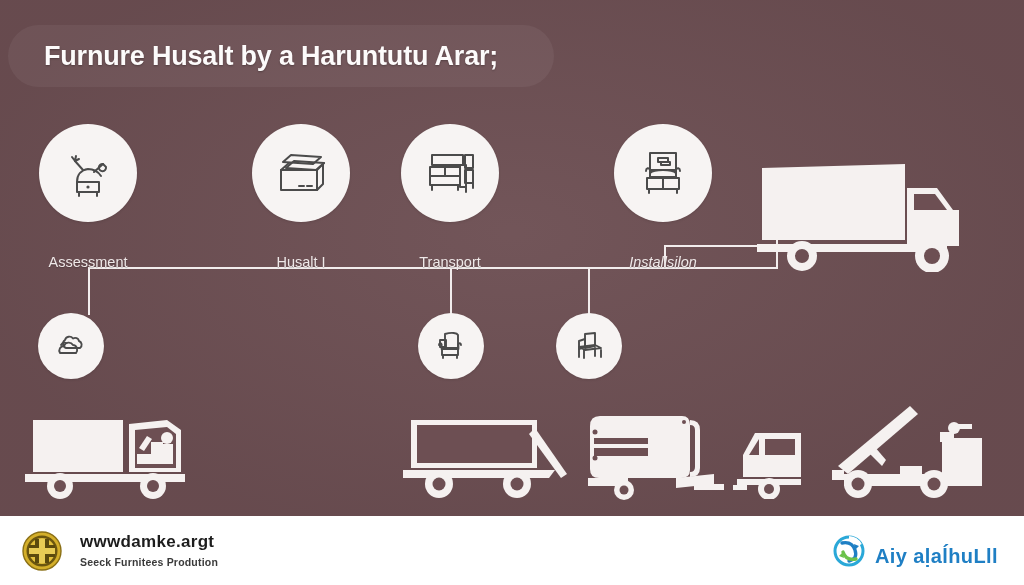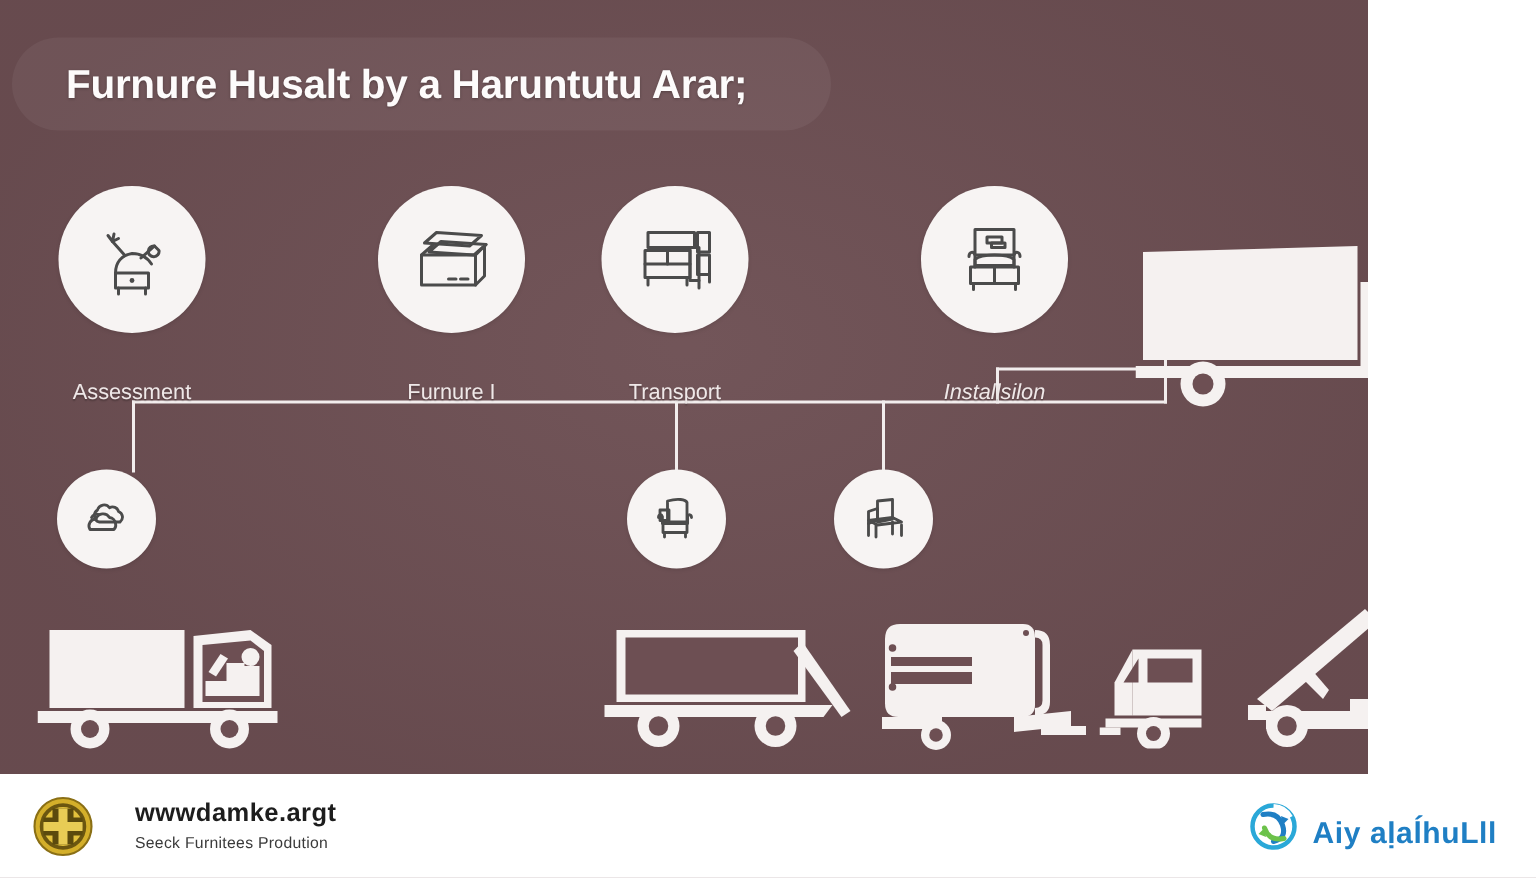"Furnure Husalt by a Haruntutu" #canvas { width: 912px -> 1024px }
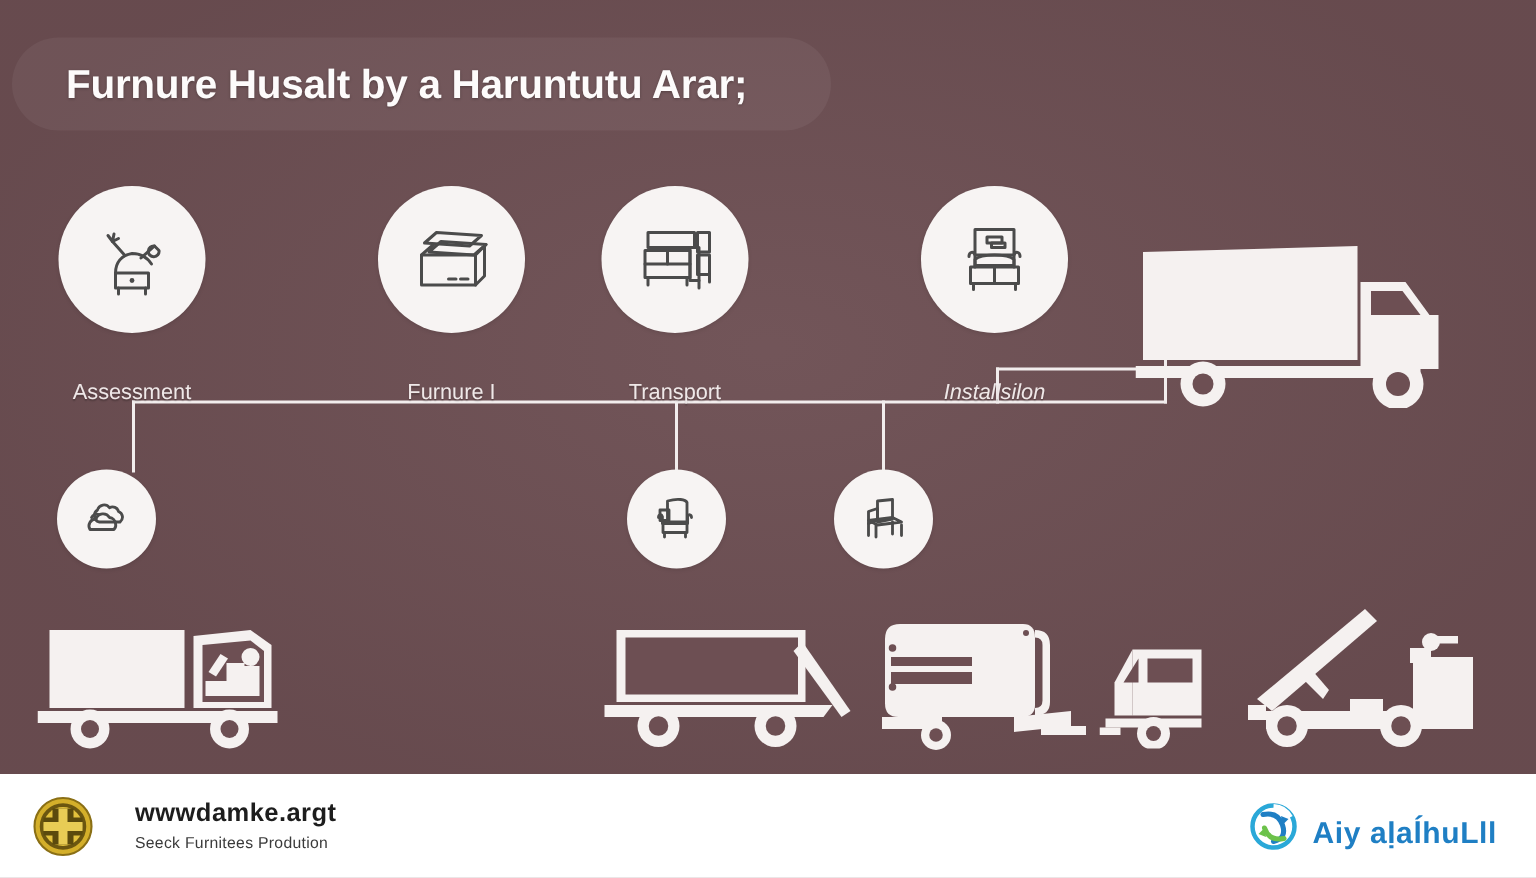"Furnure I" span.node-label { text: Furnure -> Husalt }
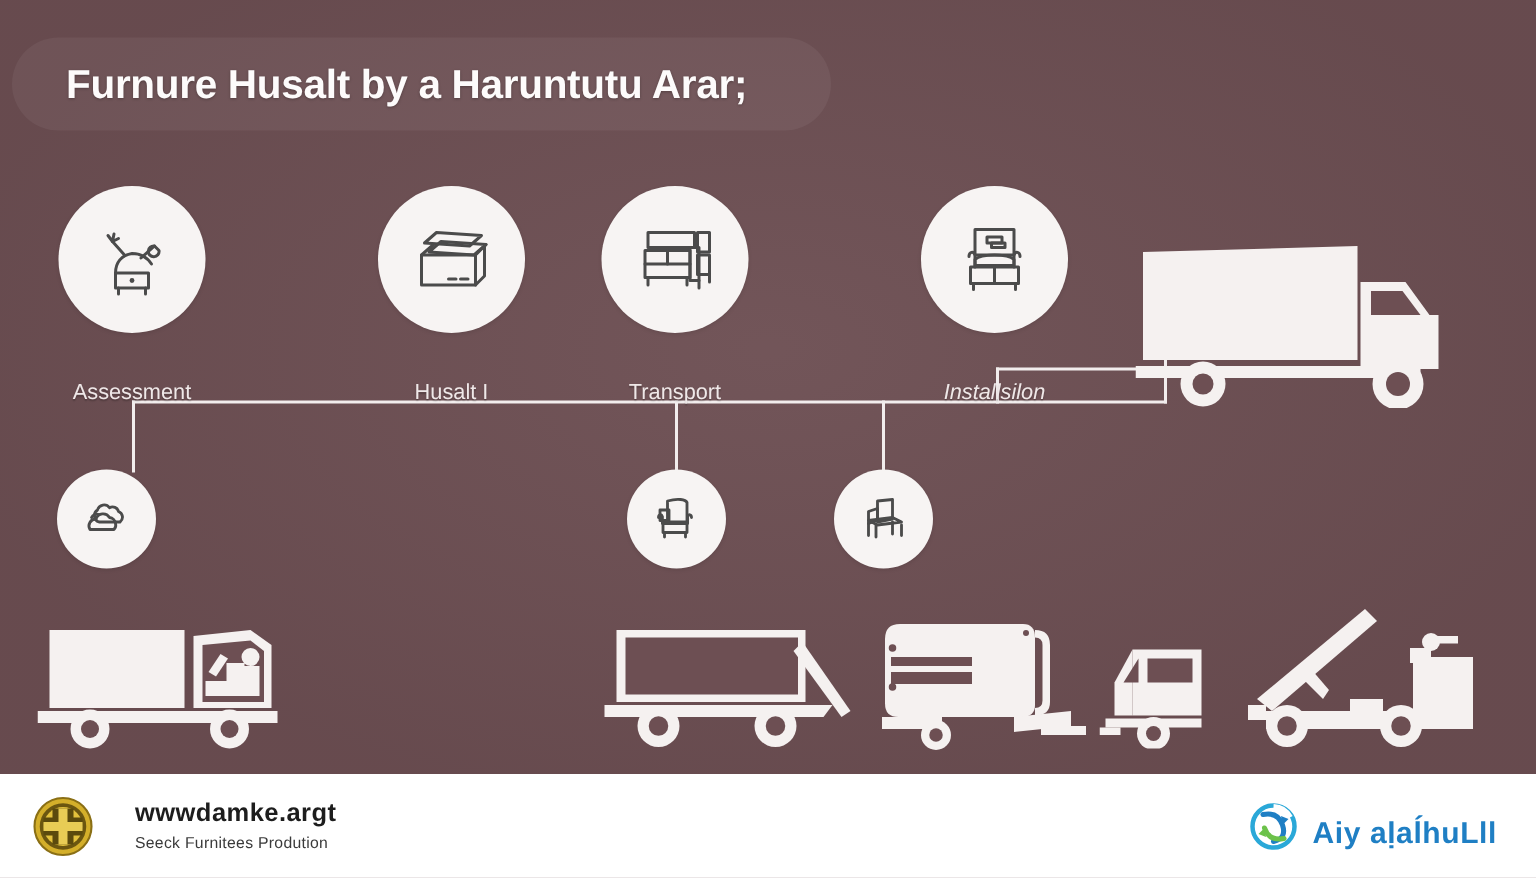"wwwdamke.argt" #footer-left { gap: 28px -> 18px }
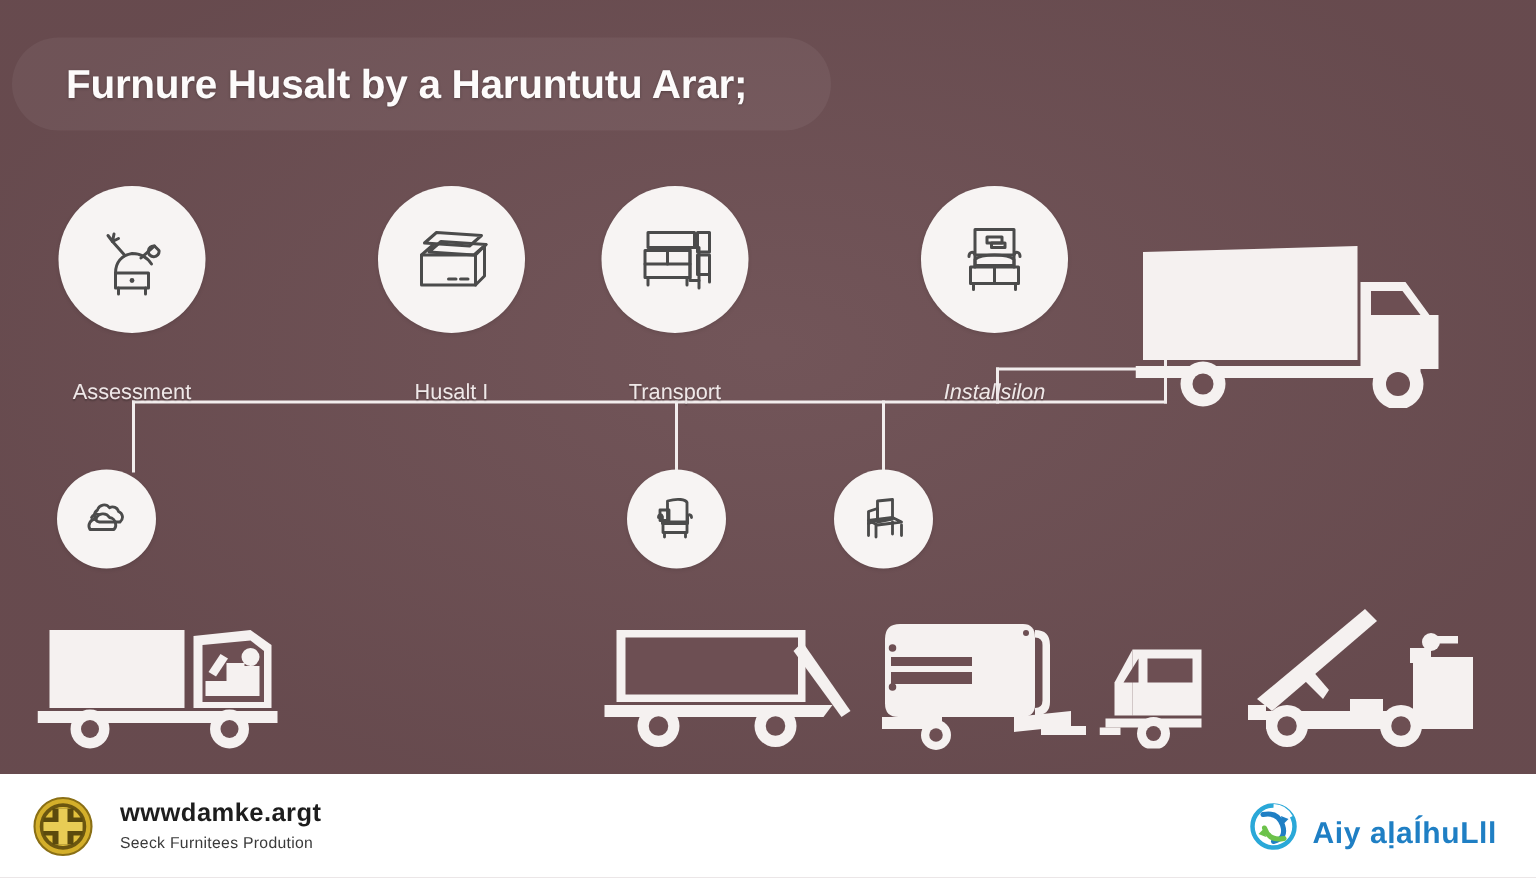"Seeck Furnitees Prodution" #footer-tagline { font-weight: none -> bold }
